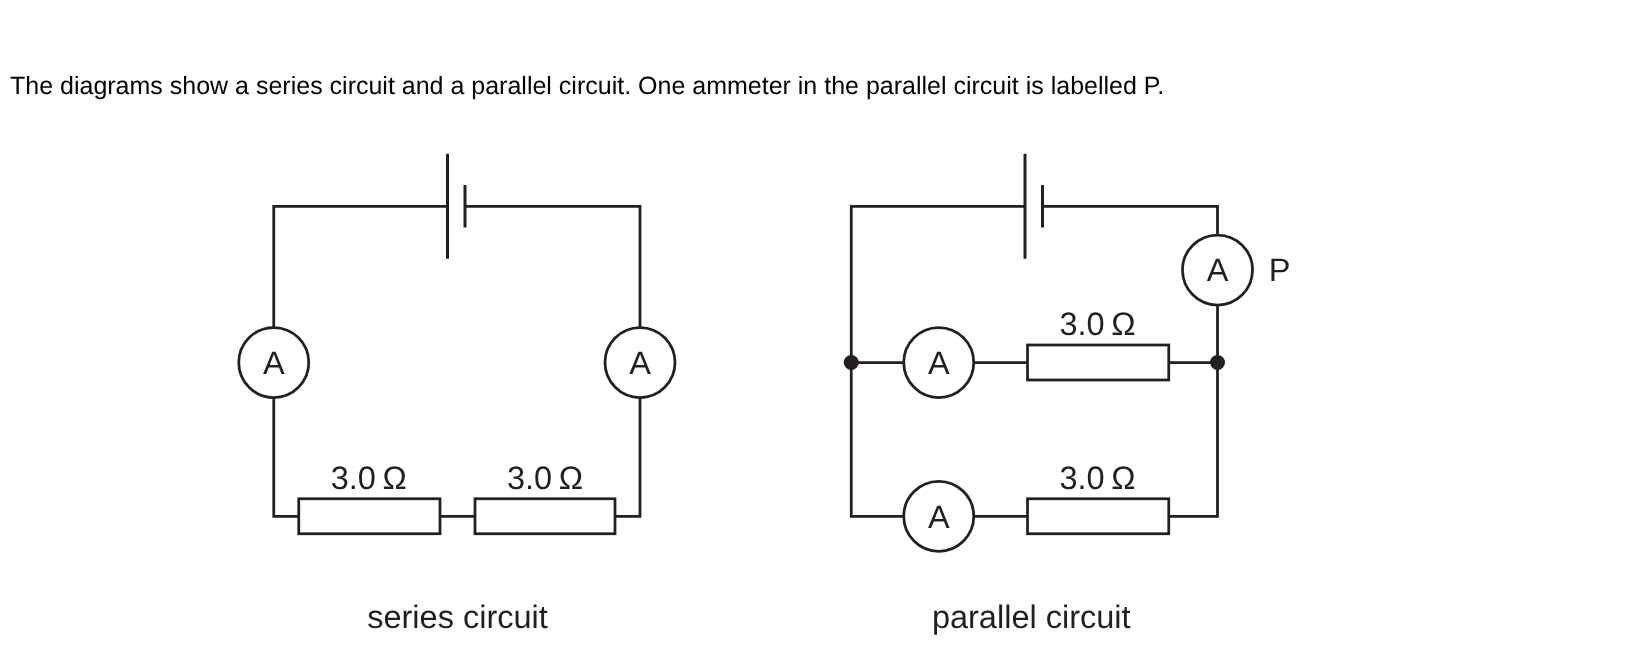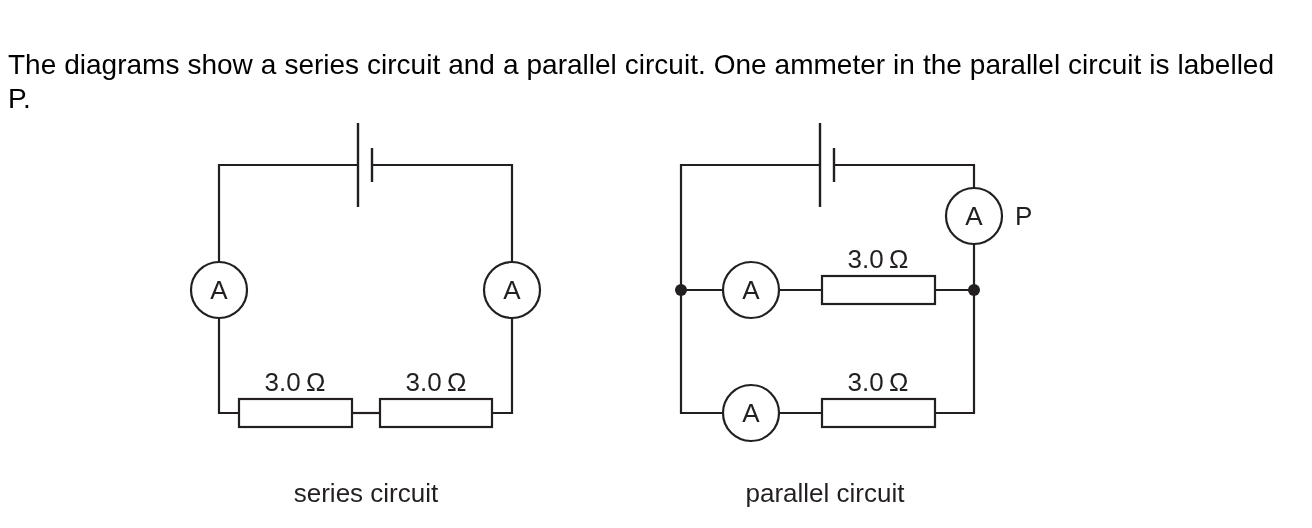"The diagrams show a series" .intro { font-size: 28px -> 20px; top: 20px -> 32px }
